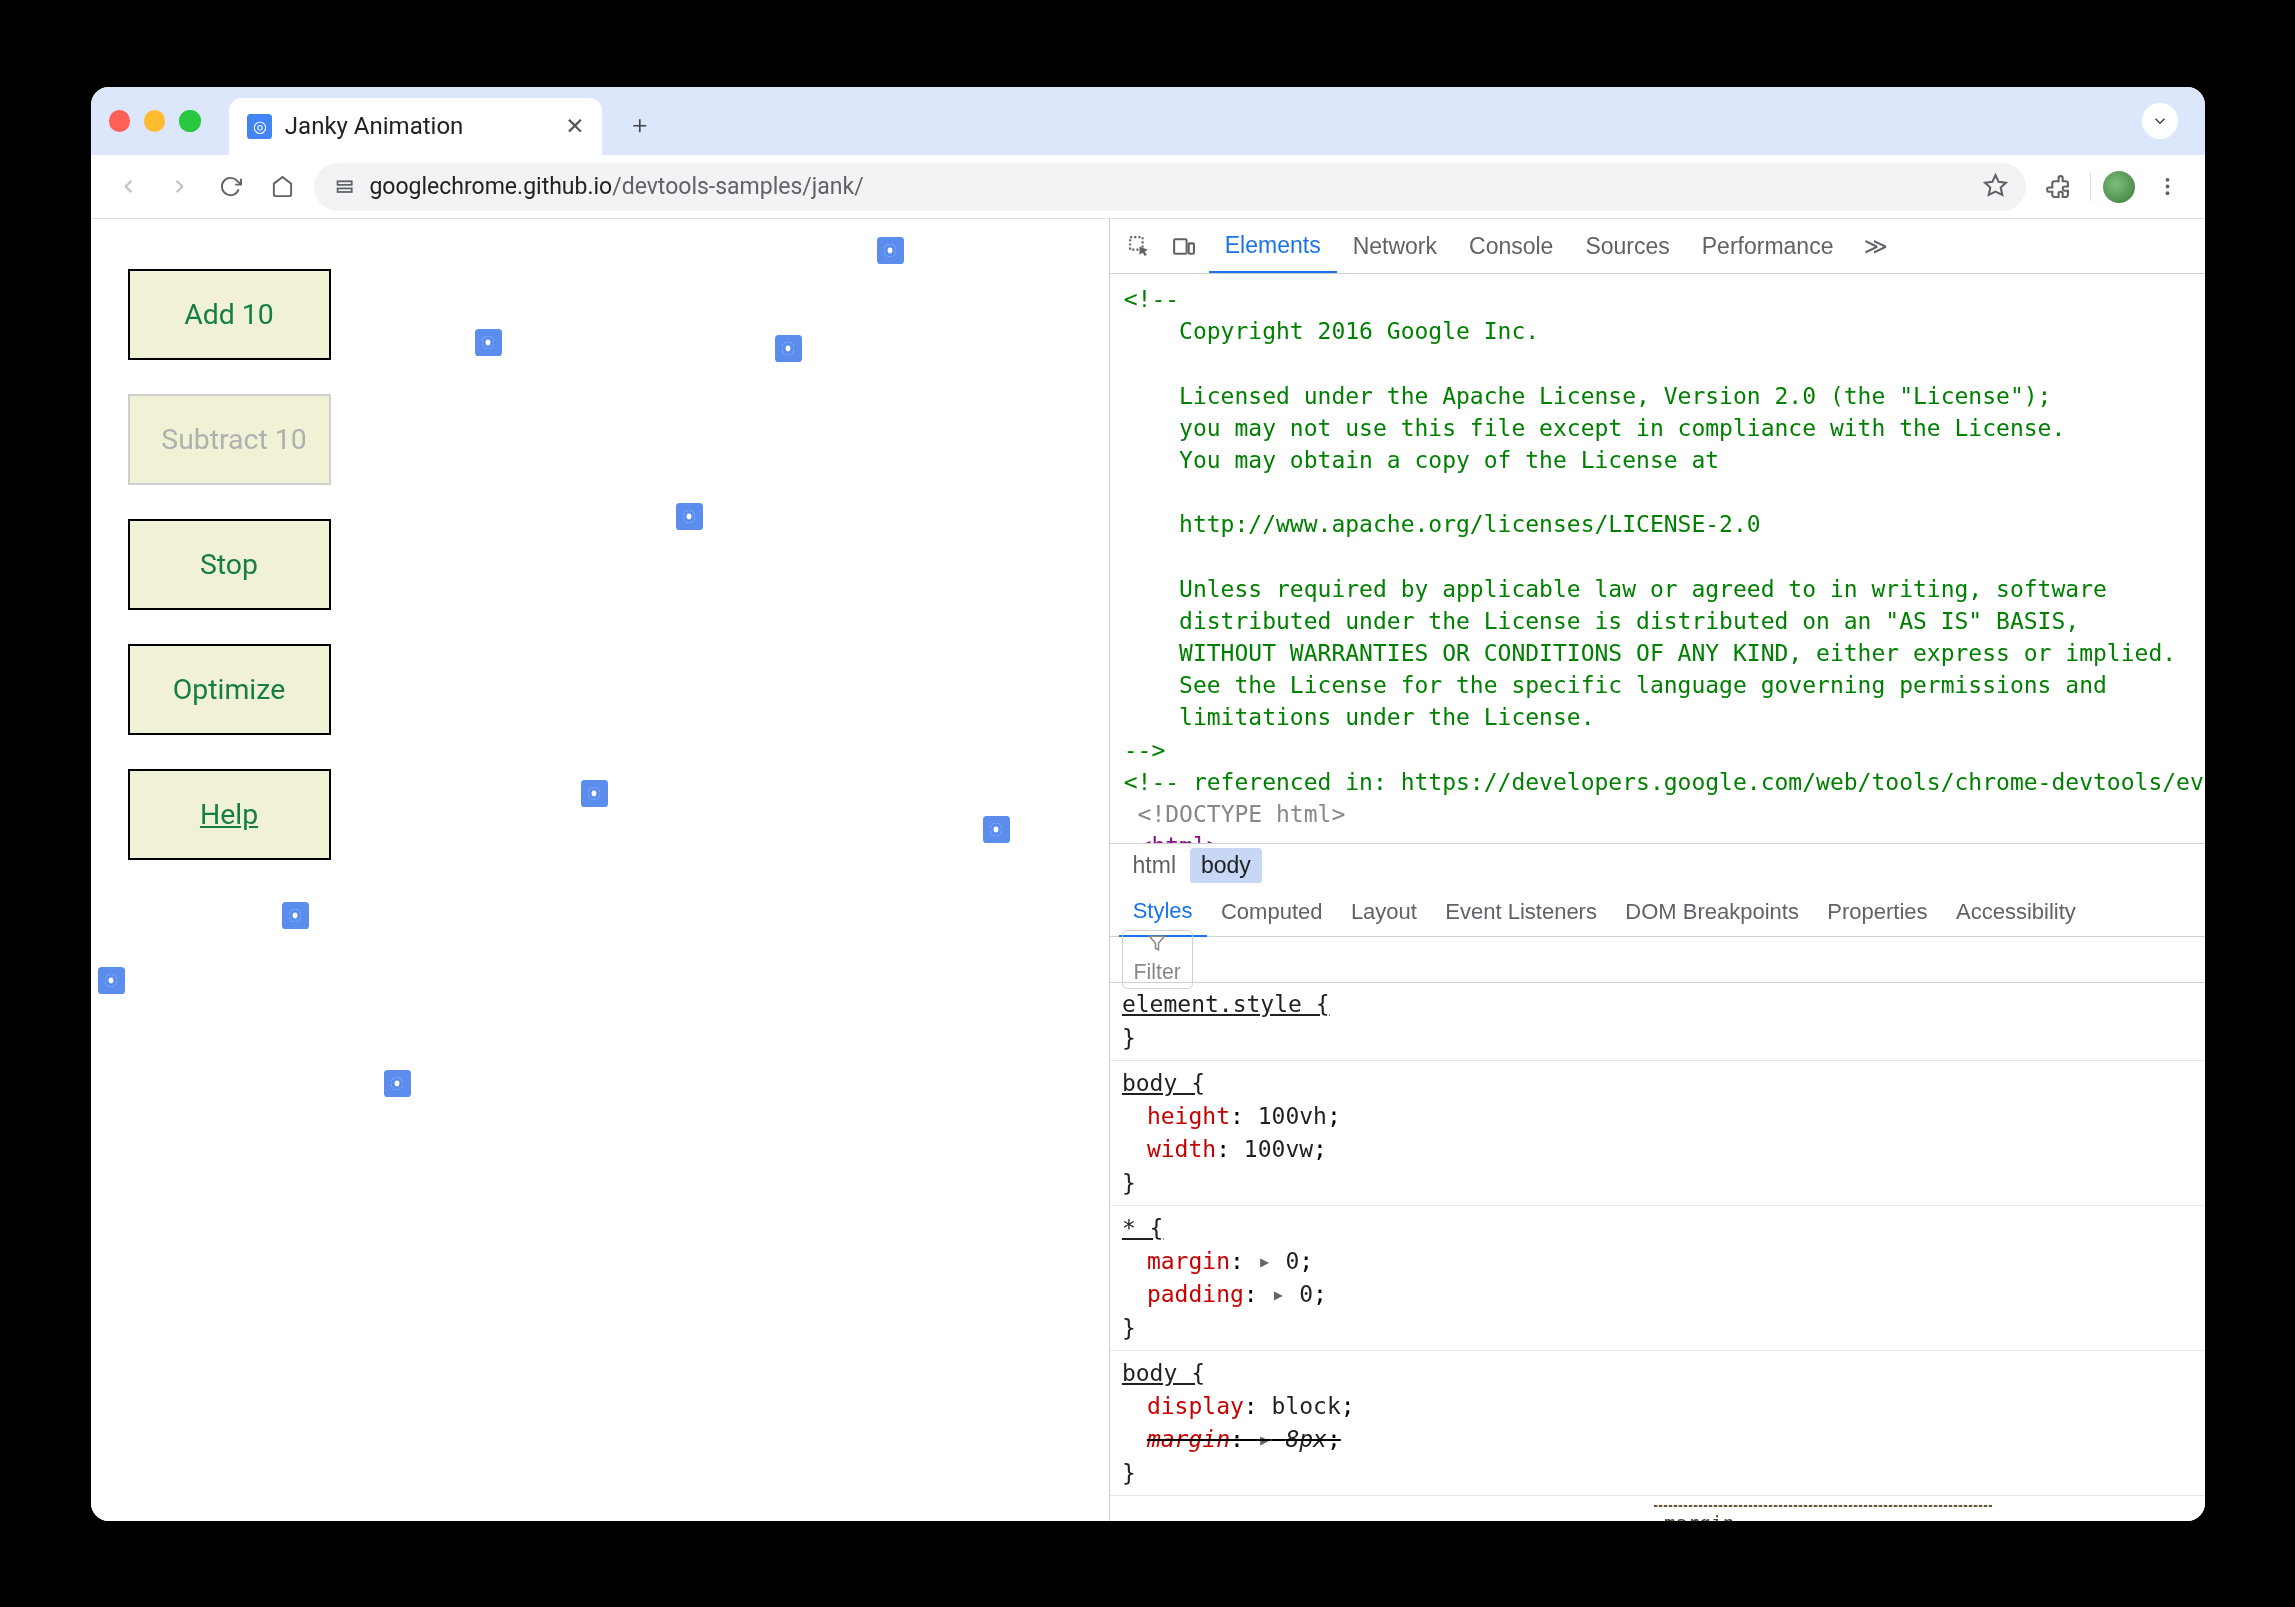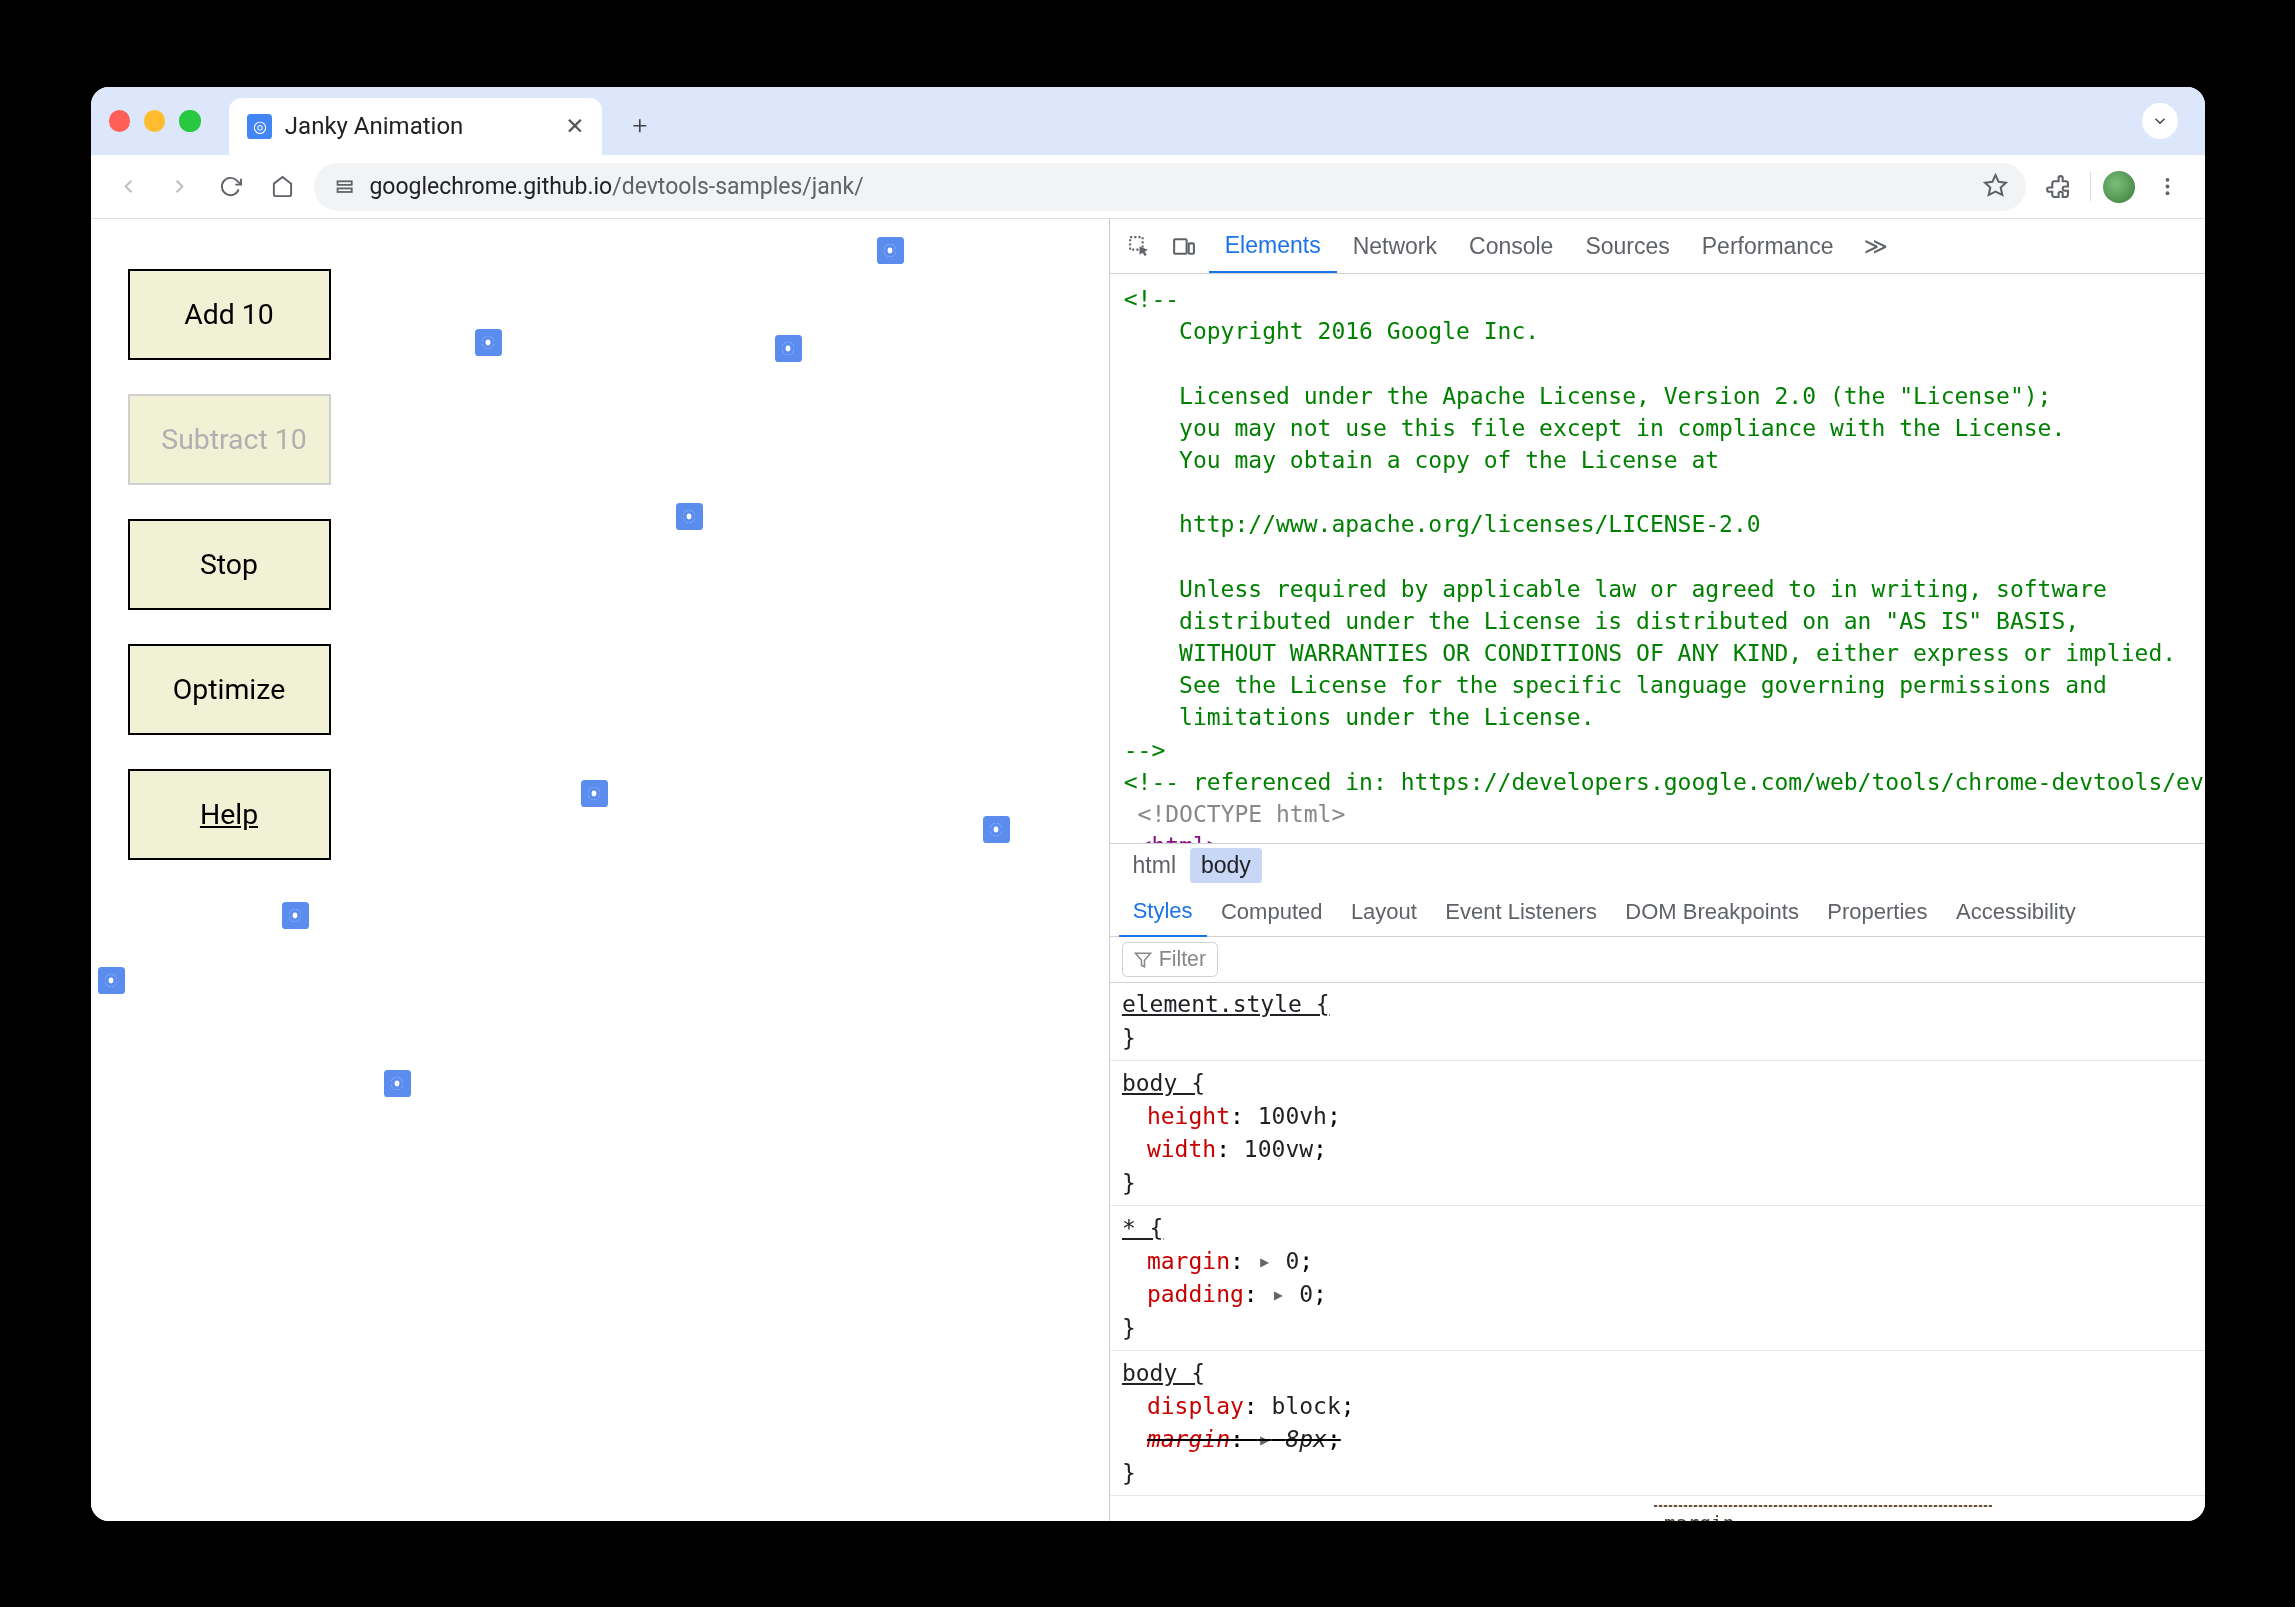"Add 10" .ctrl-btn { color: #000000 -> #15803d }
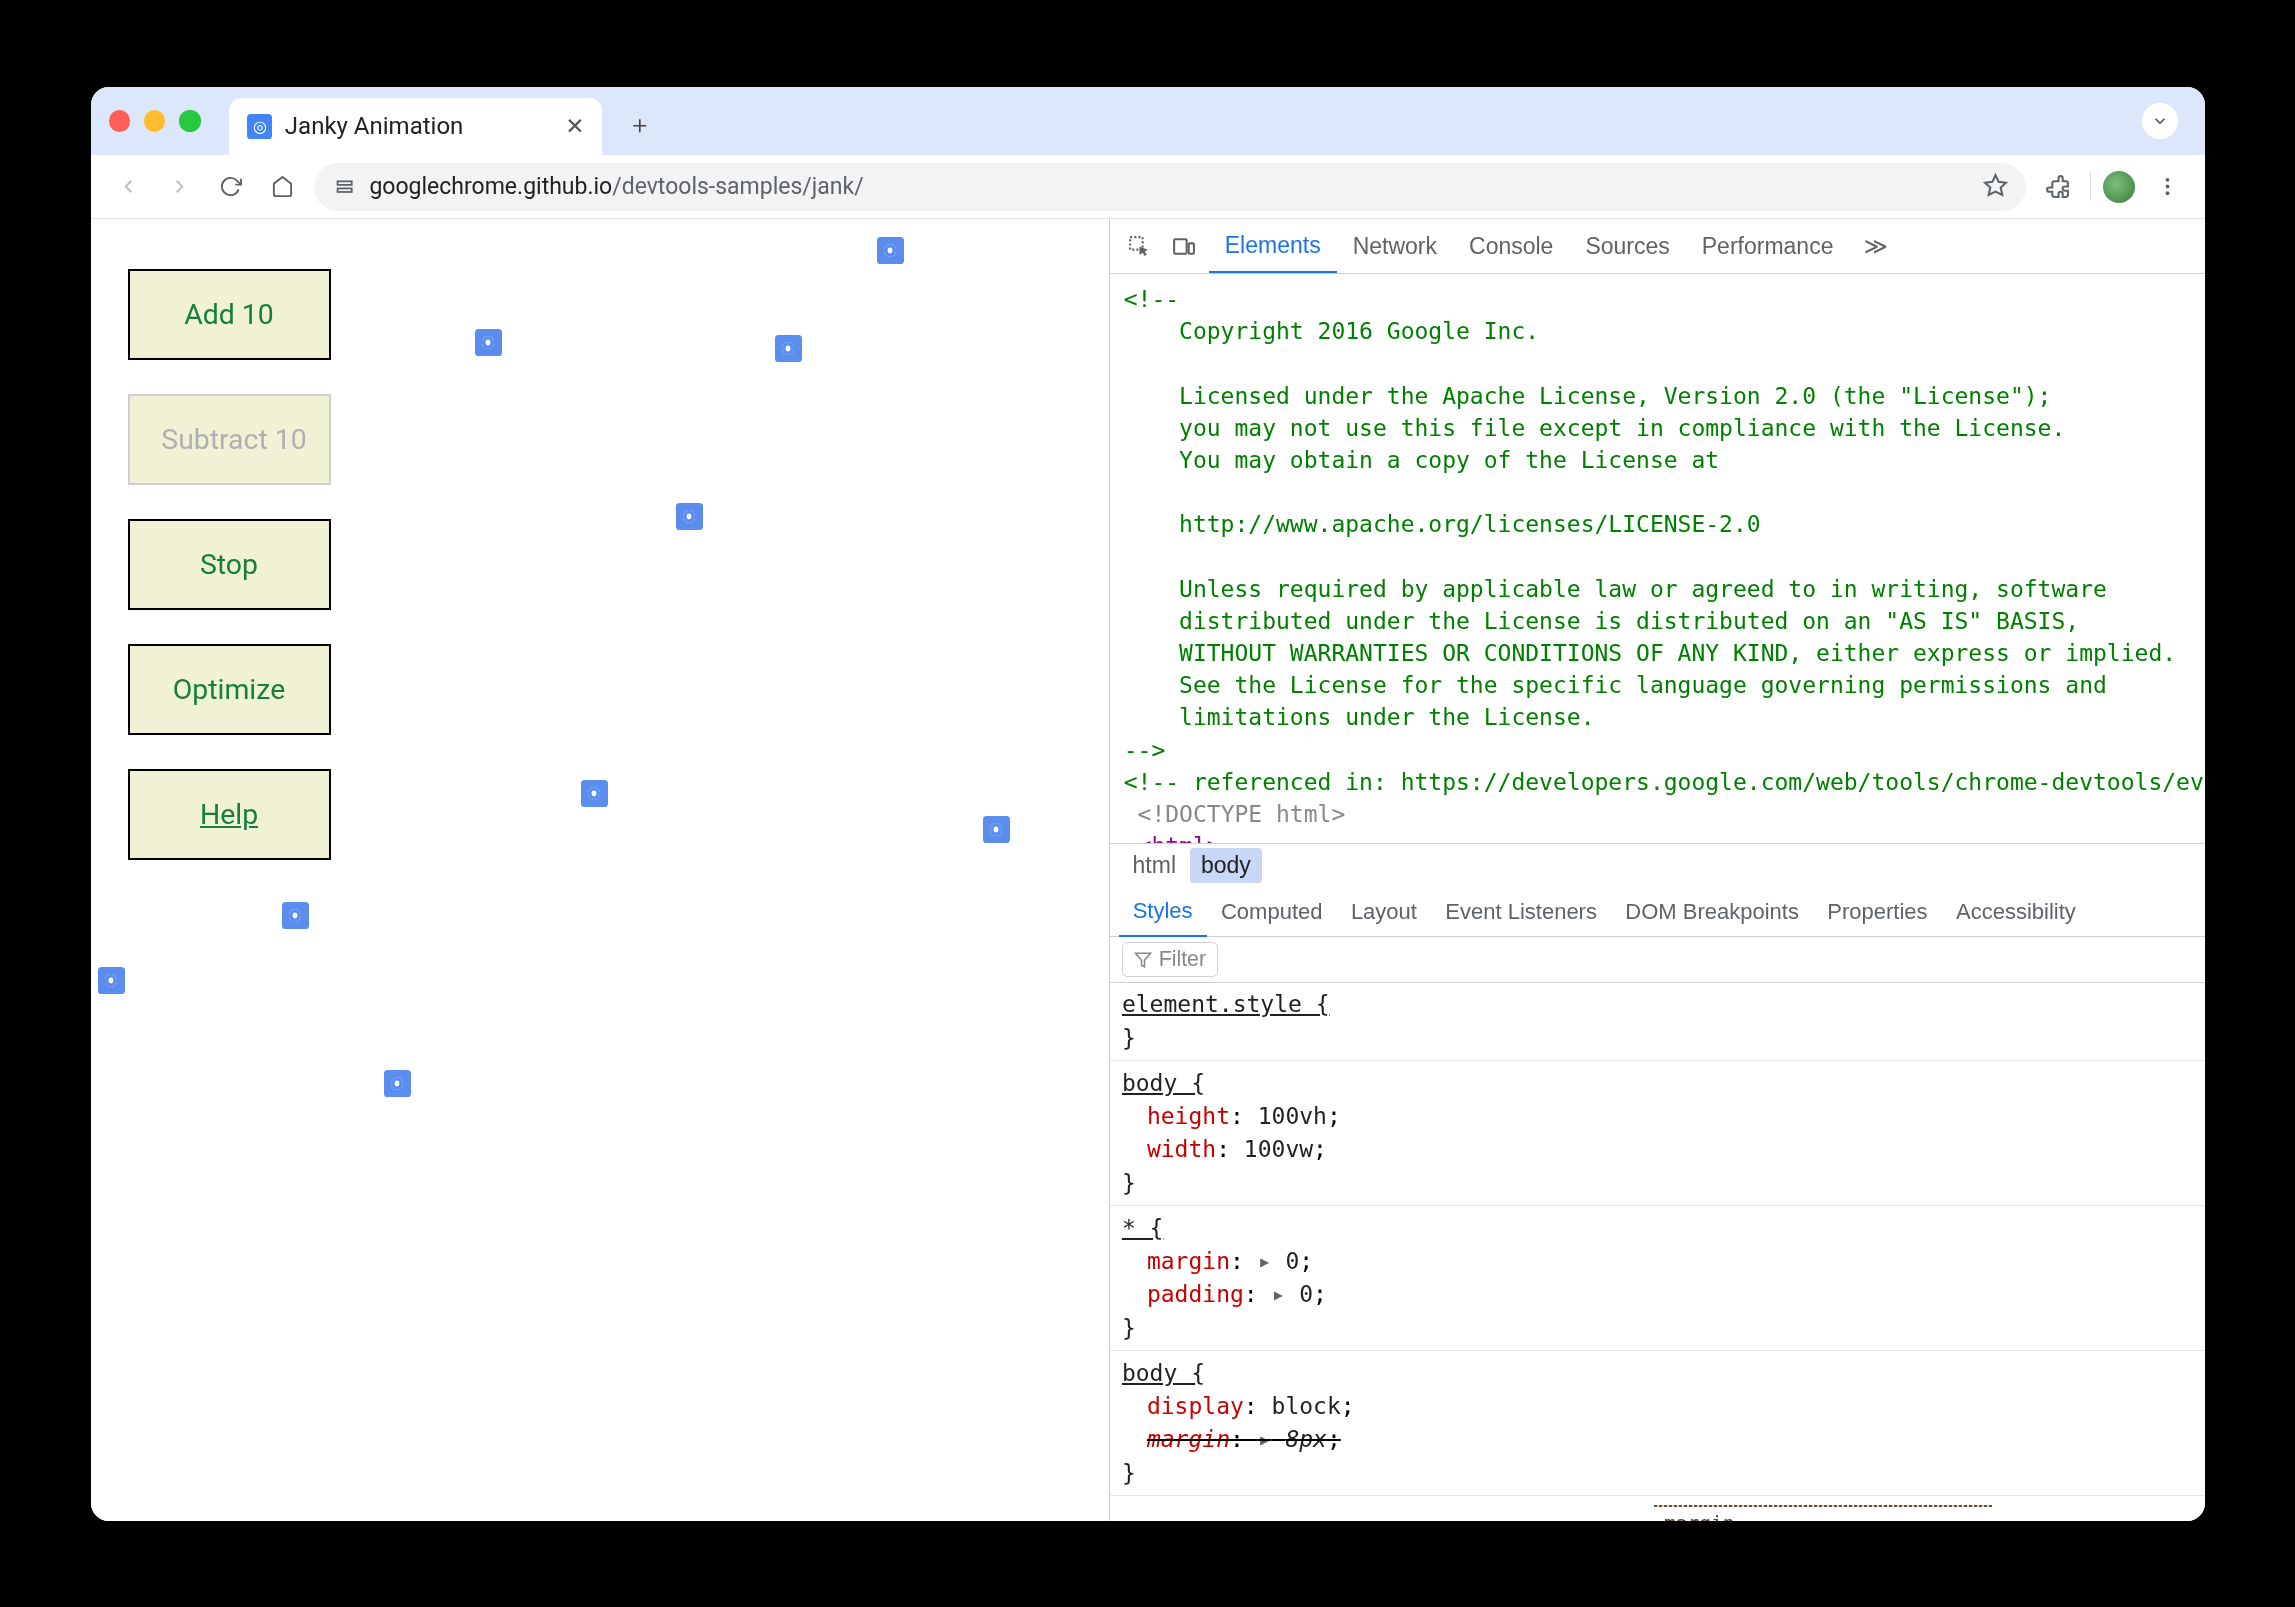"Filter" .dt-filterbar .filt { flex-direction: none -> column }
